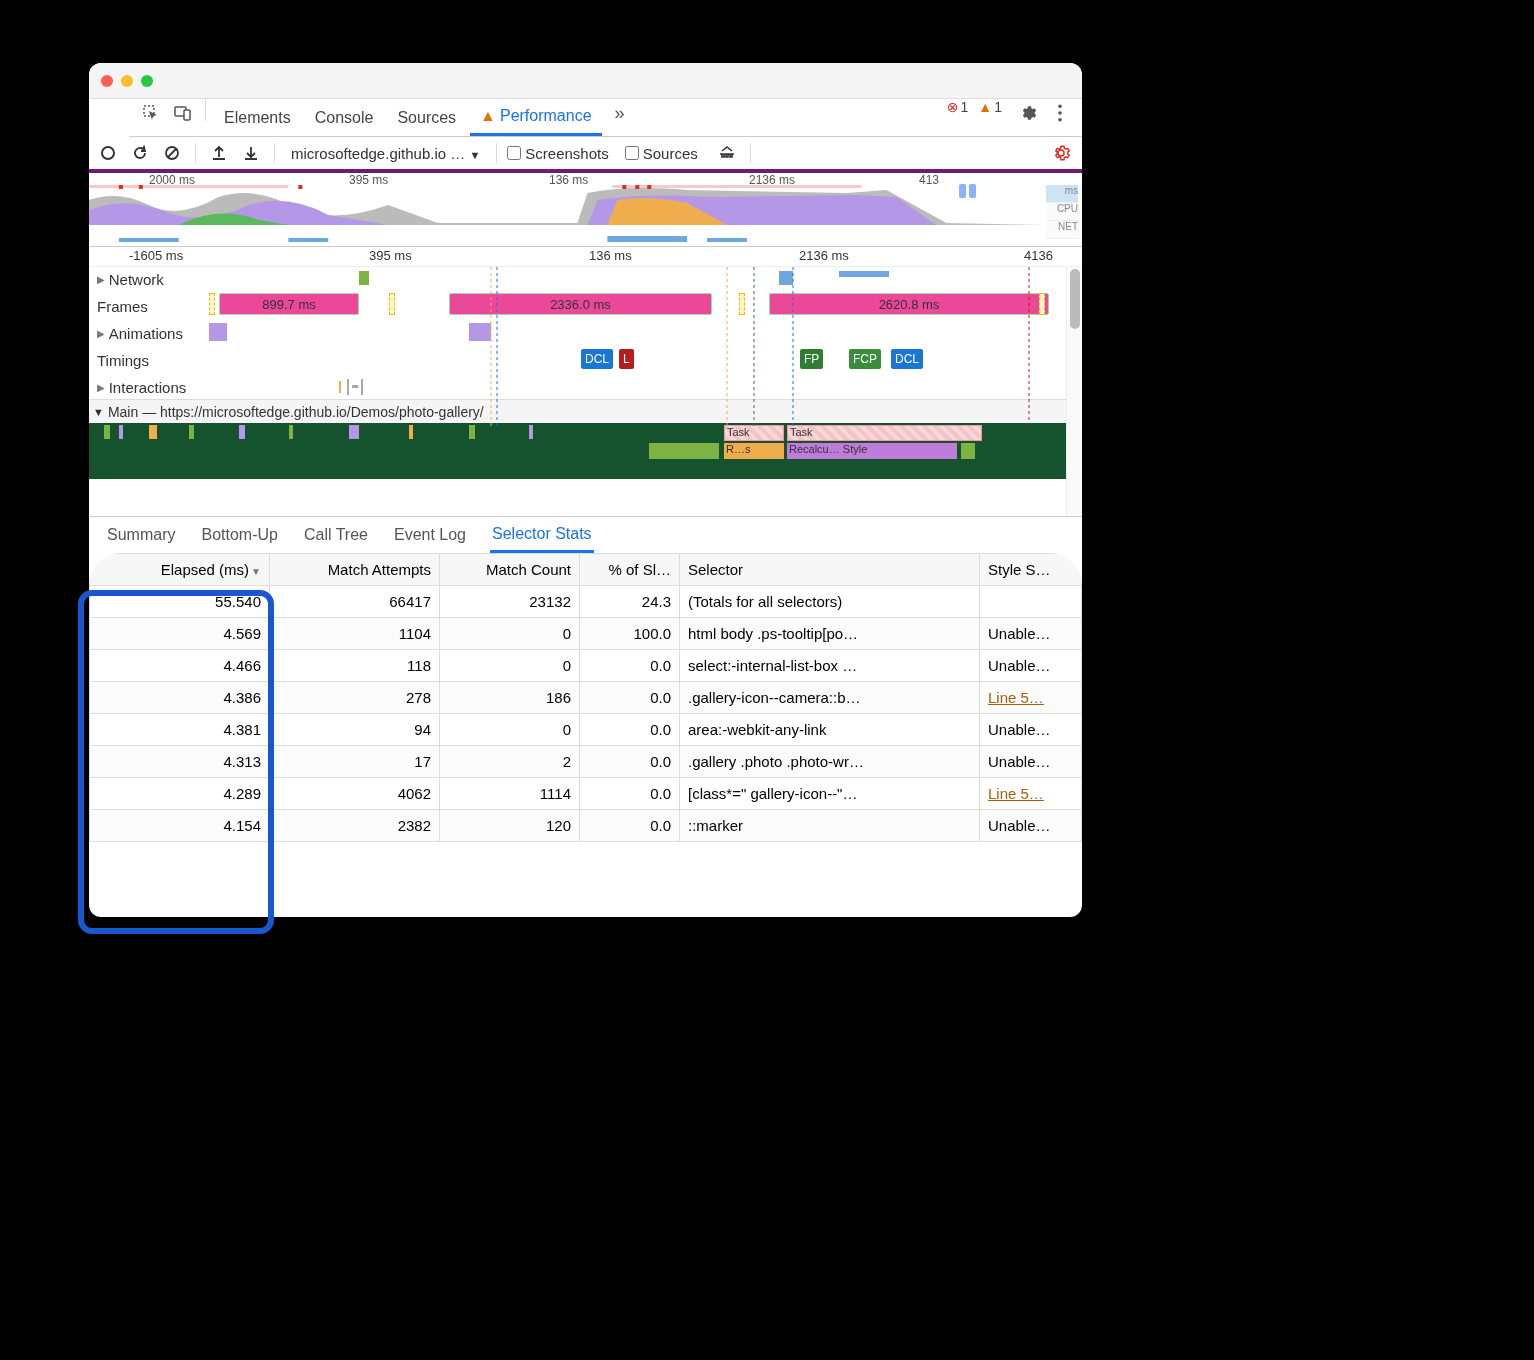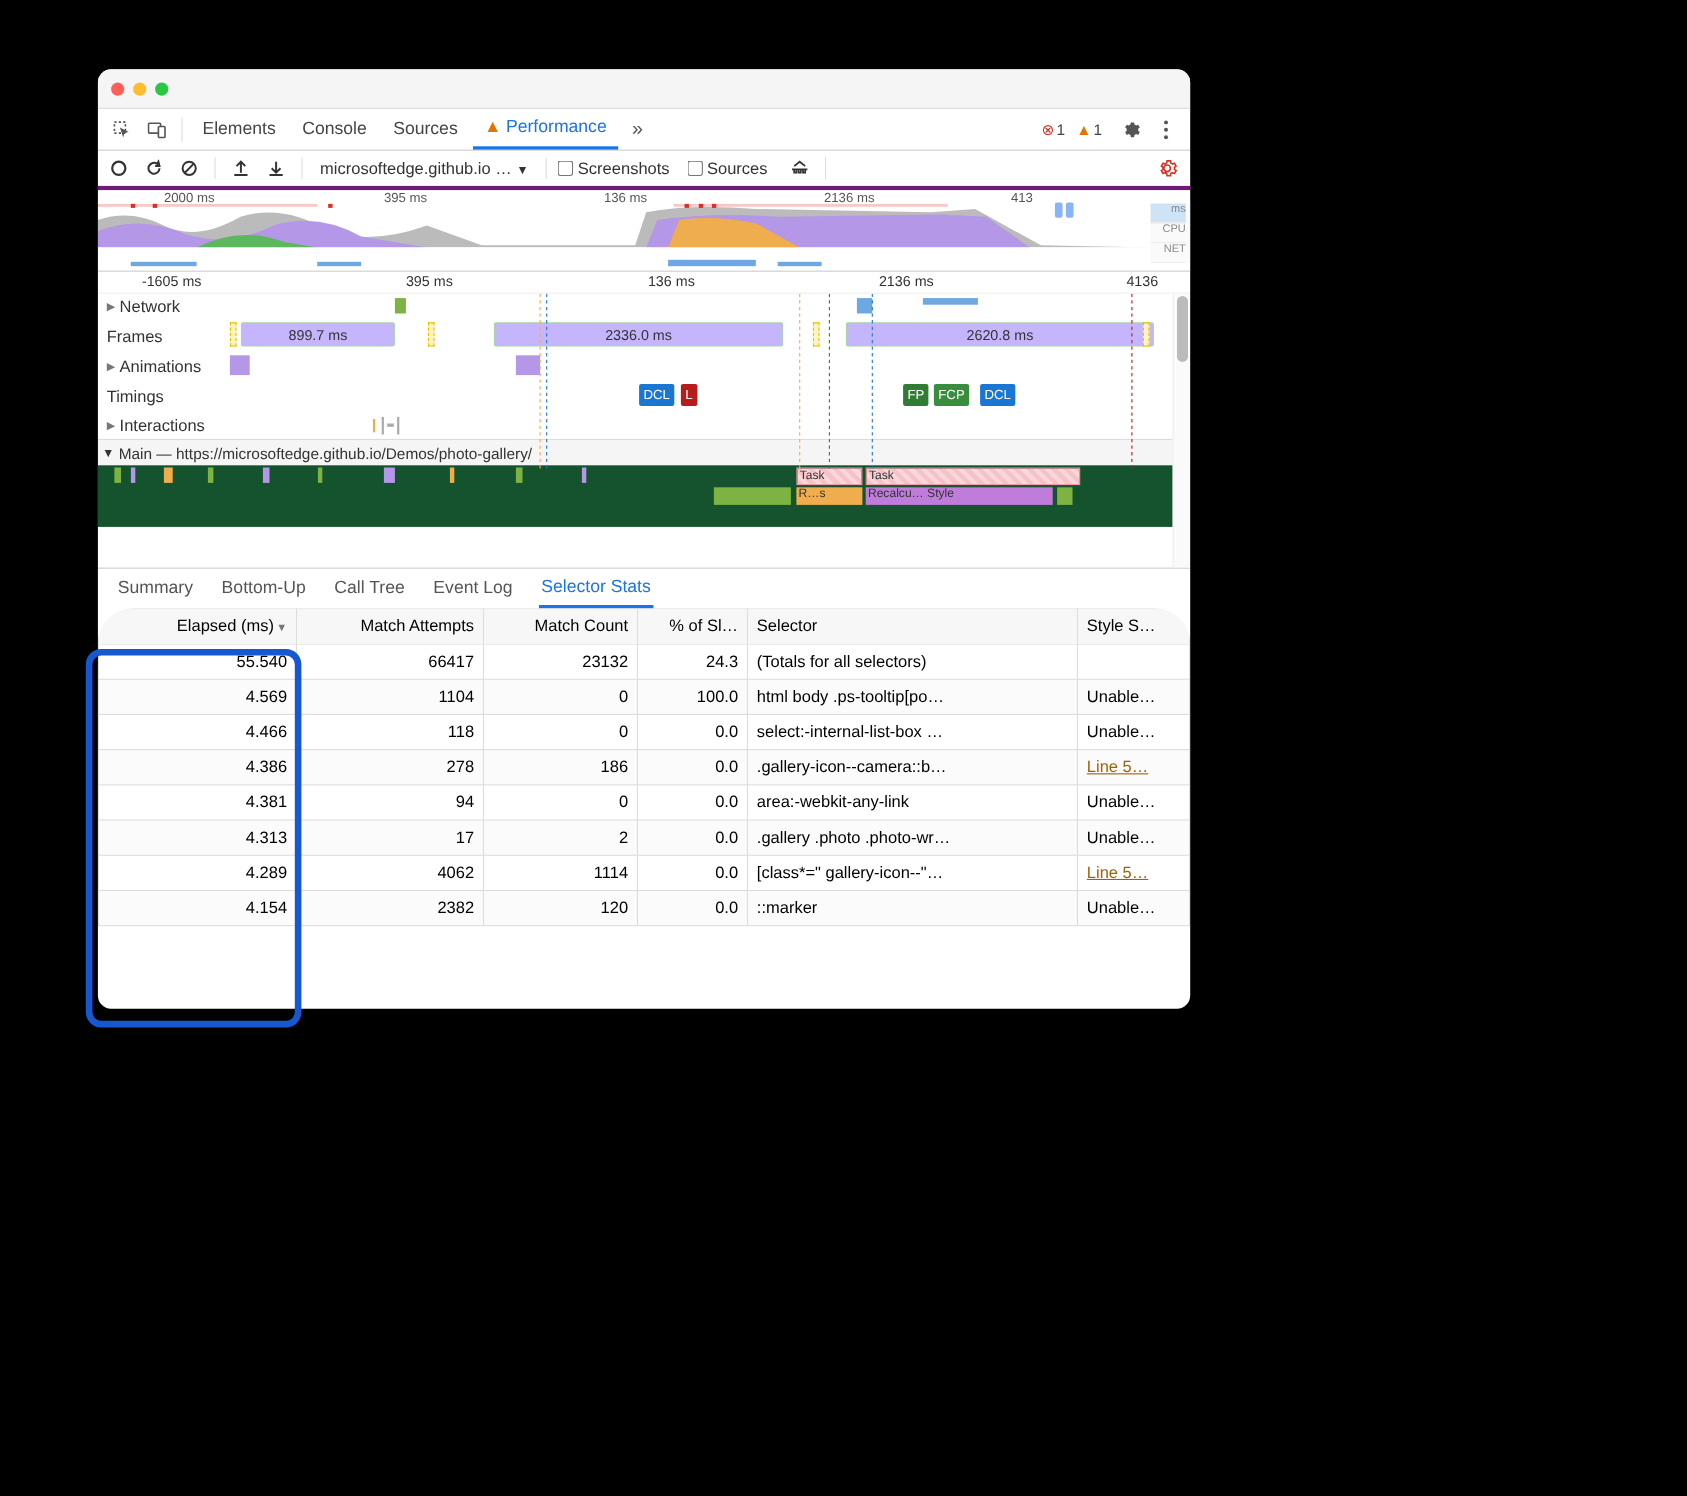"Elements" .tabbar { align-items: center -> flex-start; margin-left: none -> 40px }
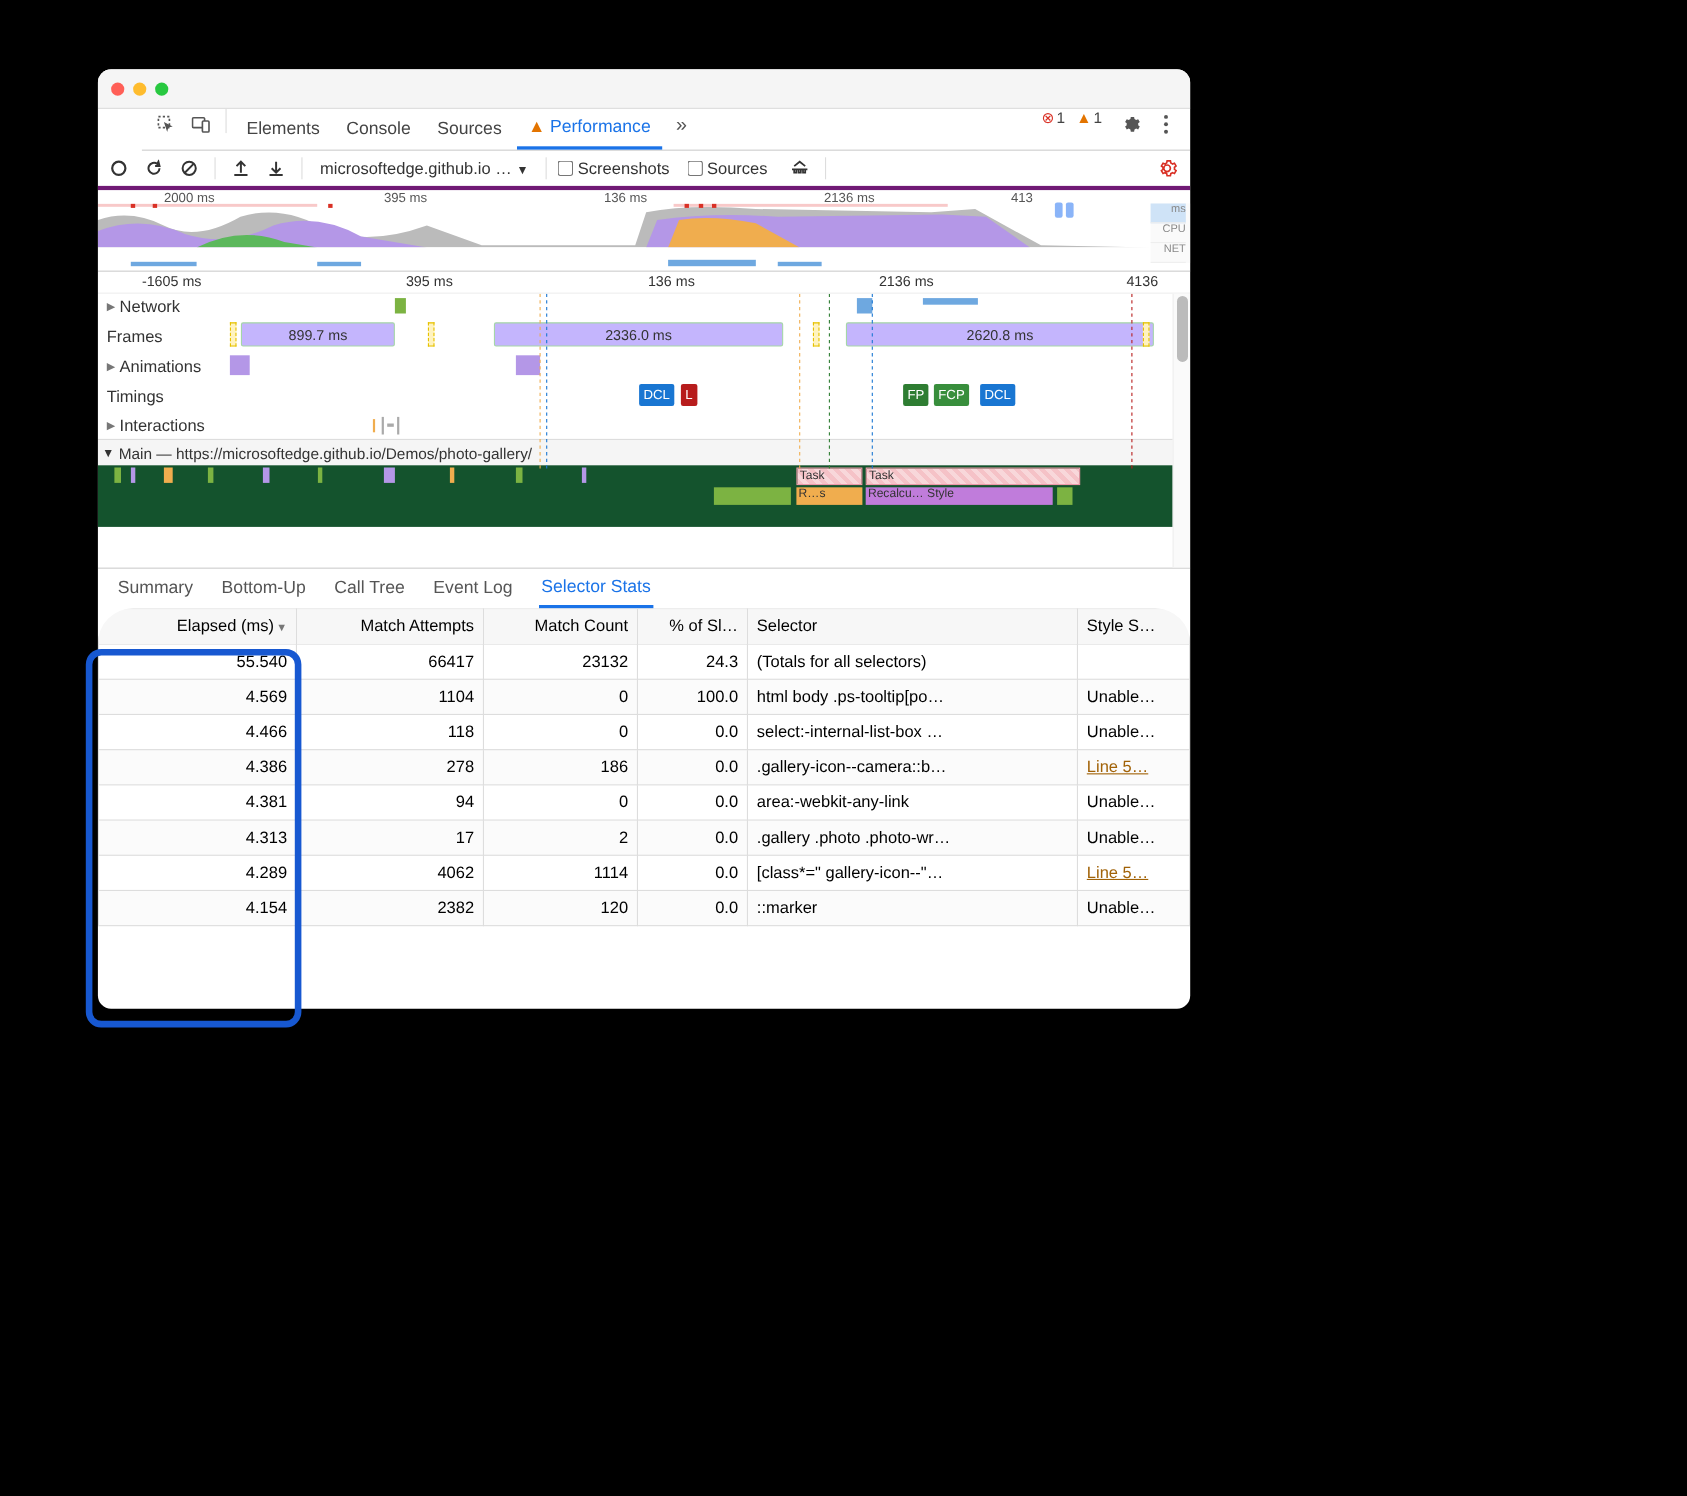"899.7 ms" .frame-block { background: #c4b5fd -> #ec4899 }
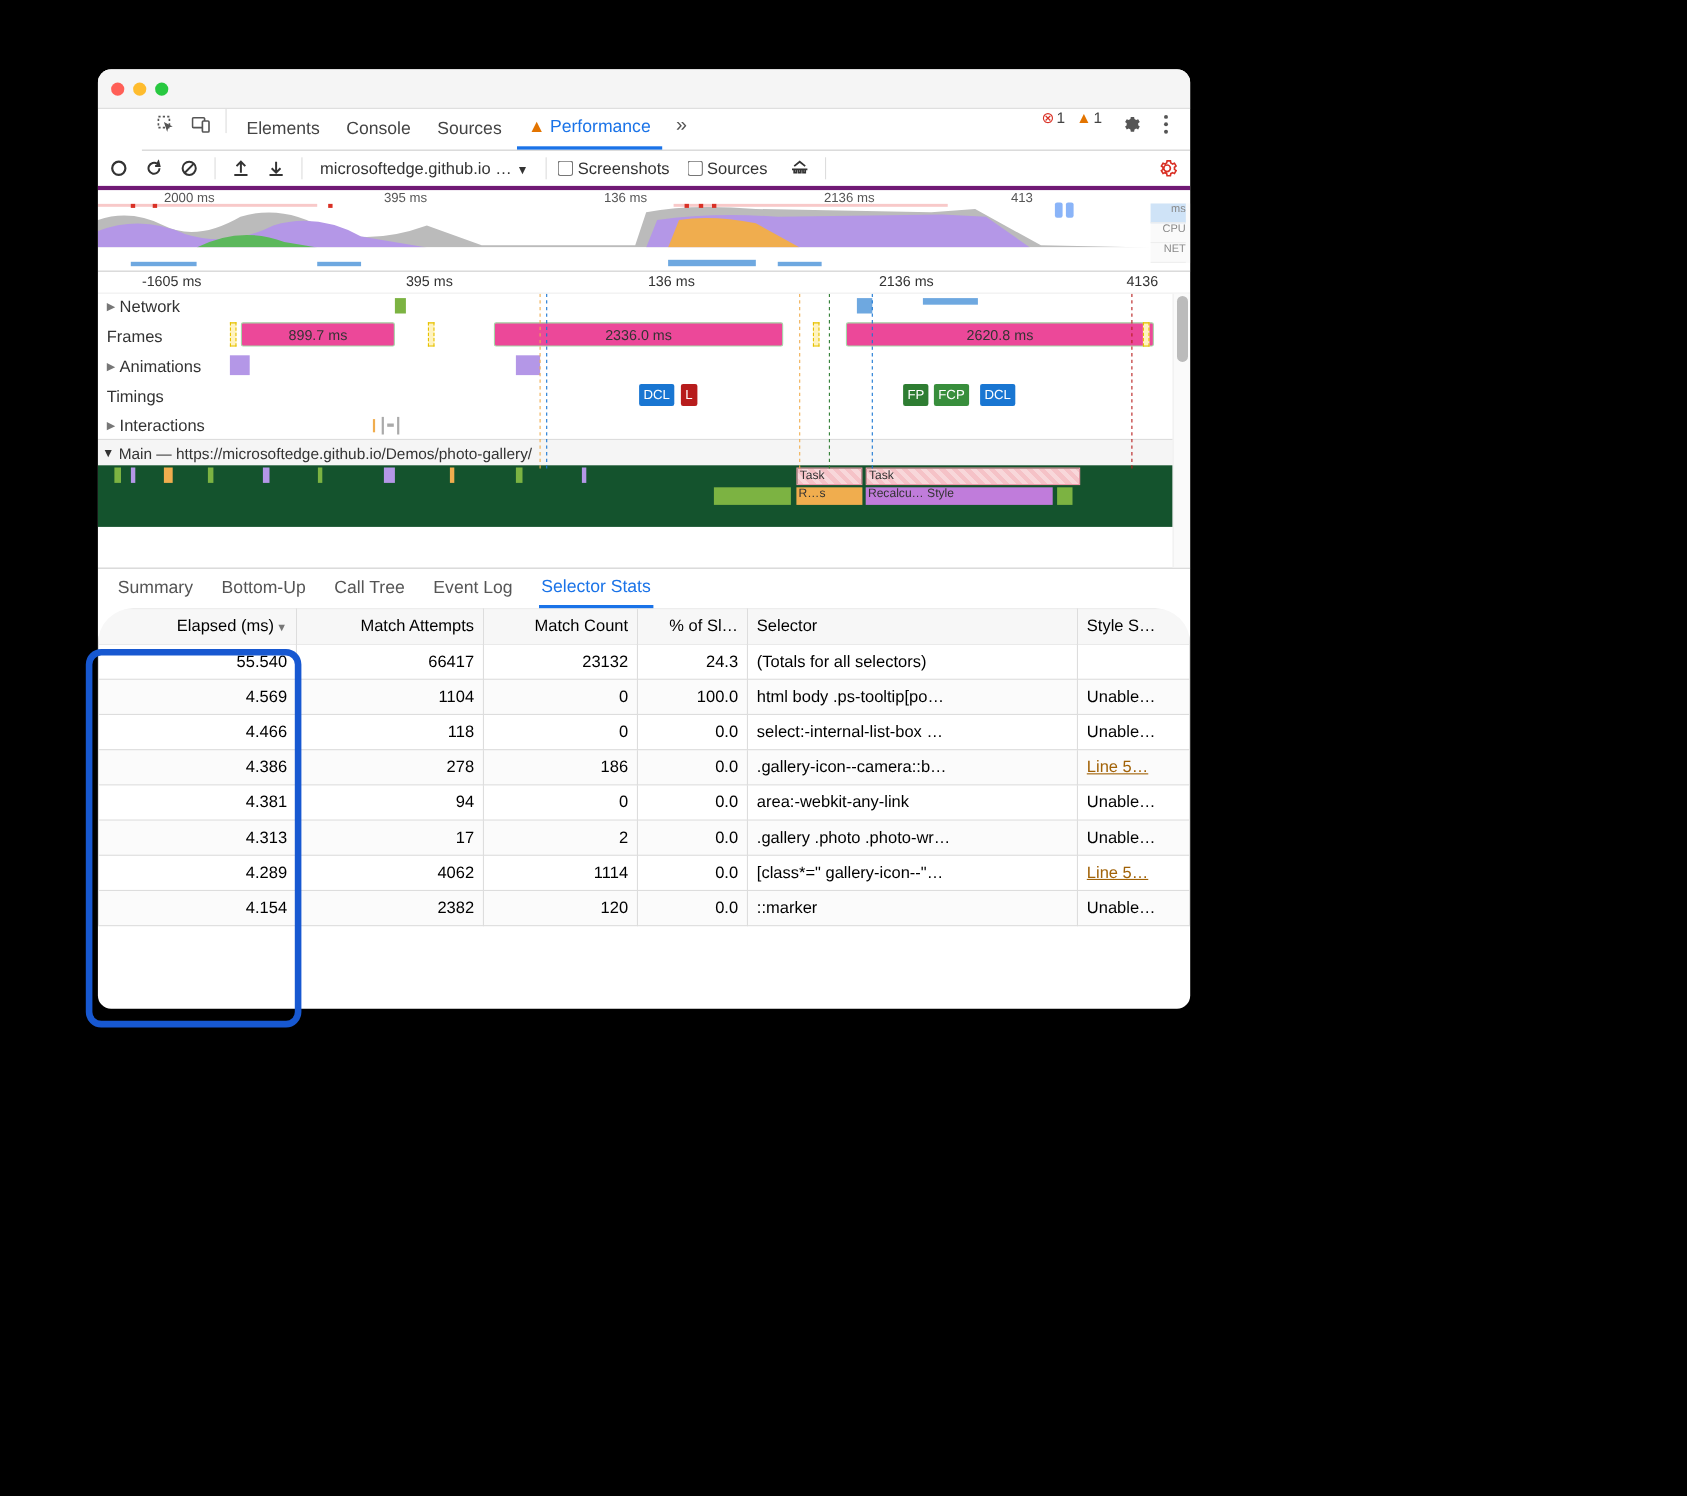"FP" div.timing-badge { left: 612px -> 591px }
